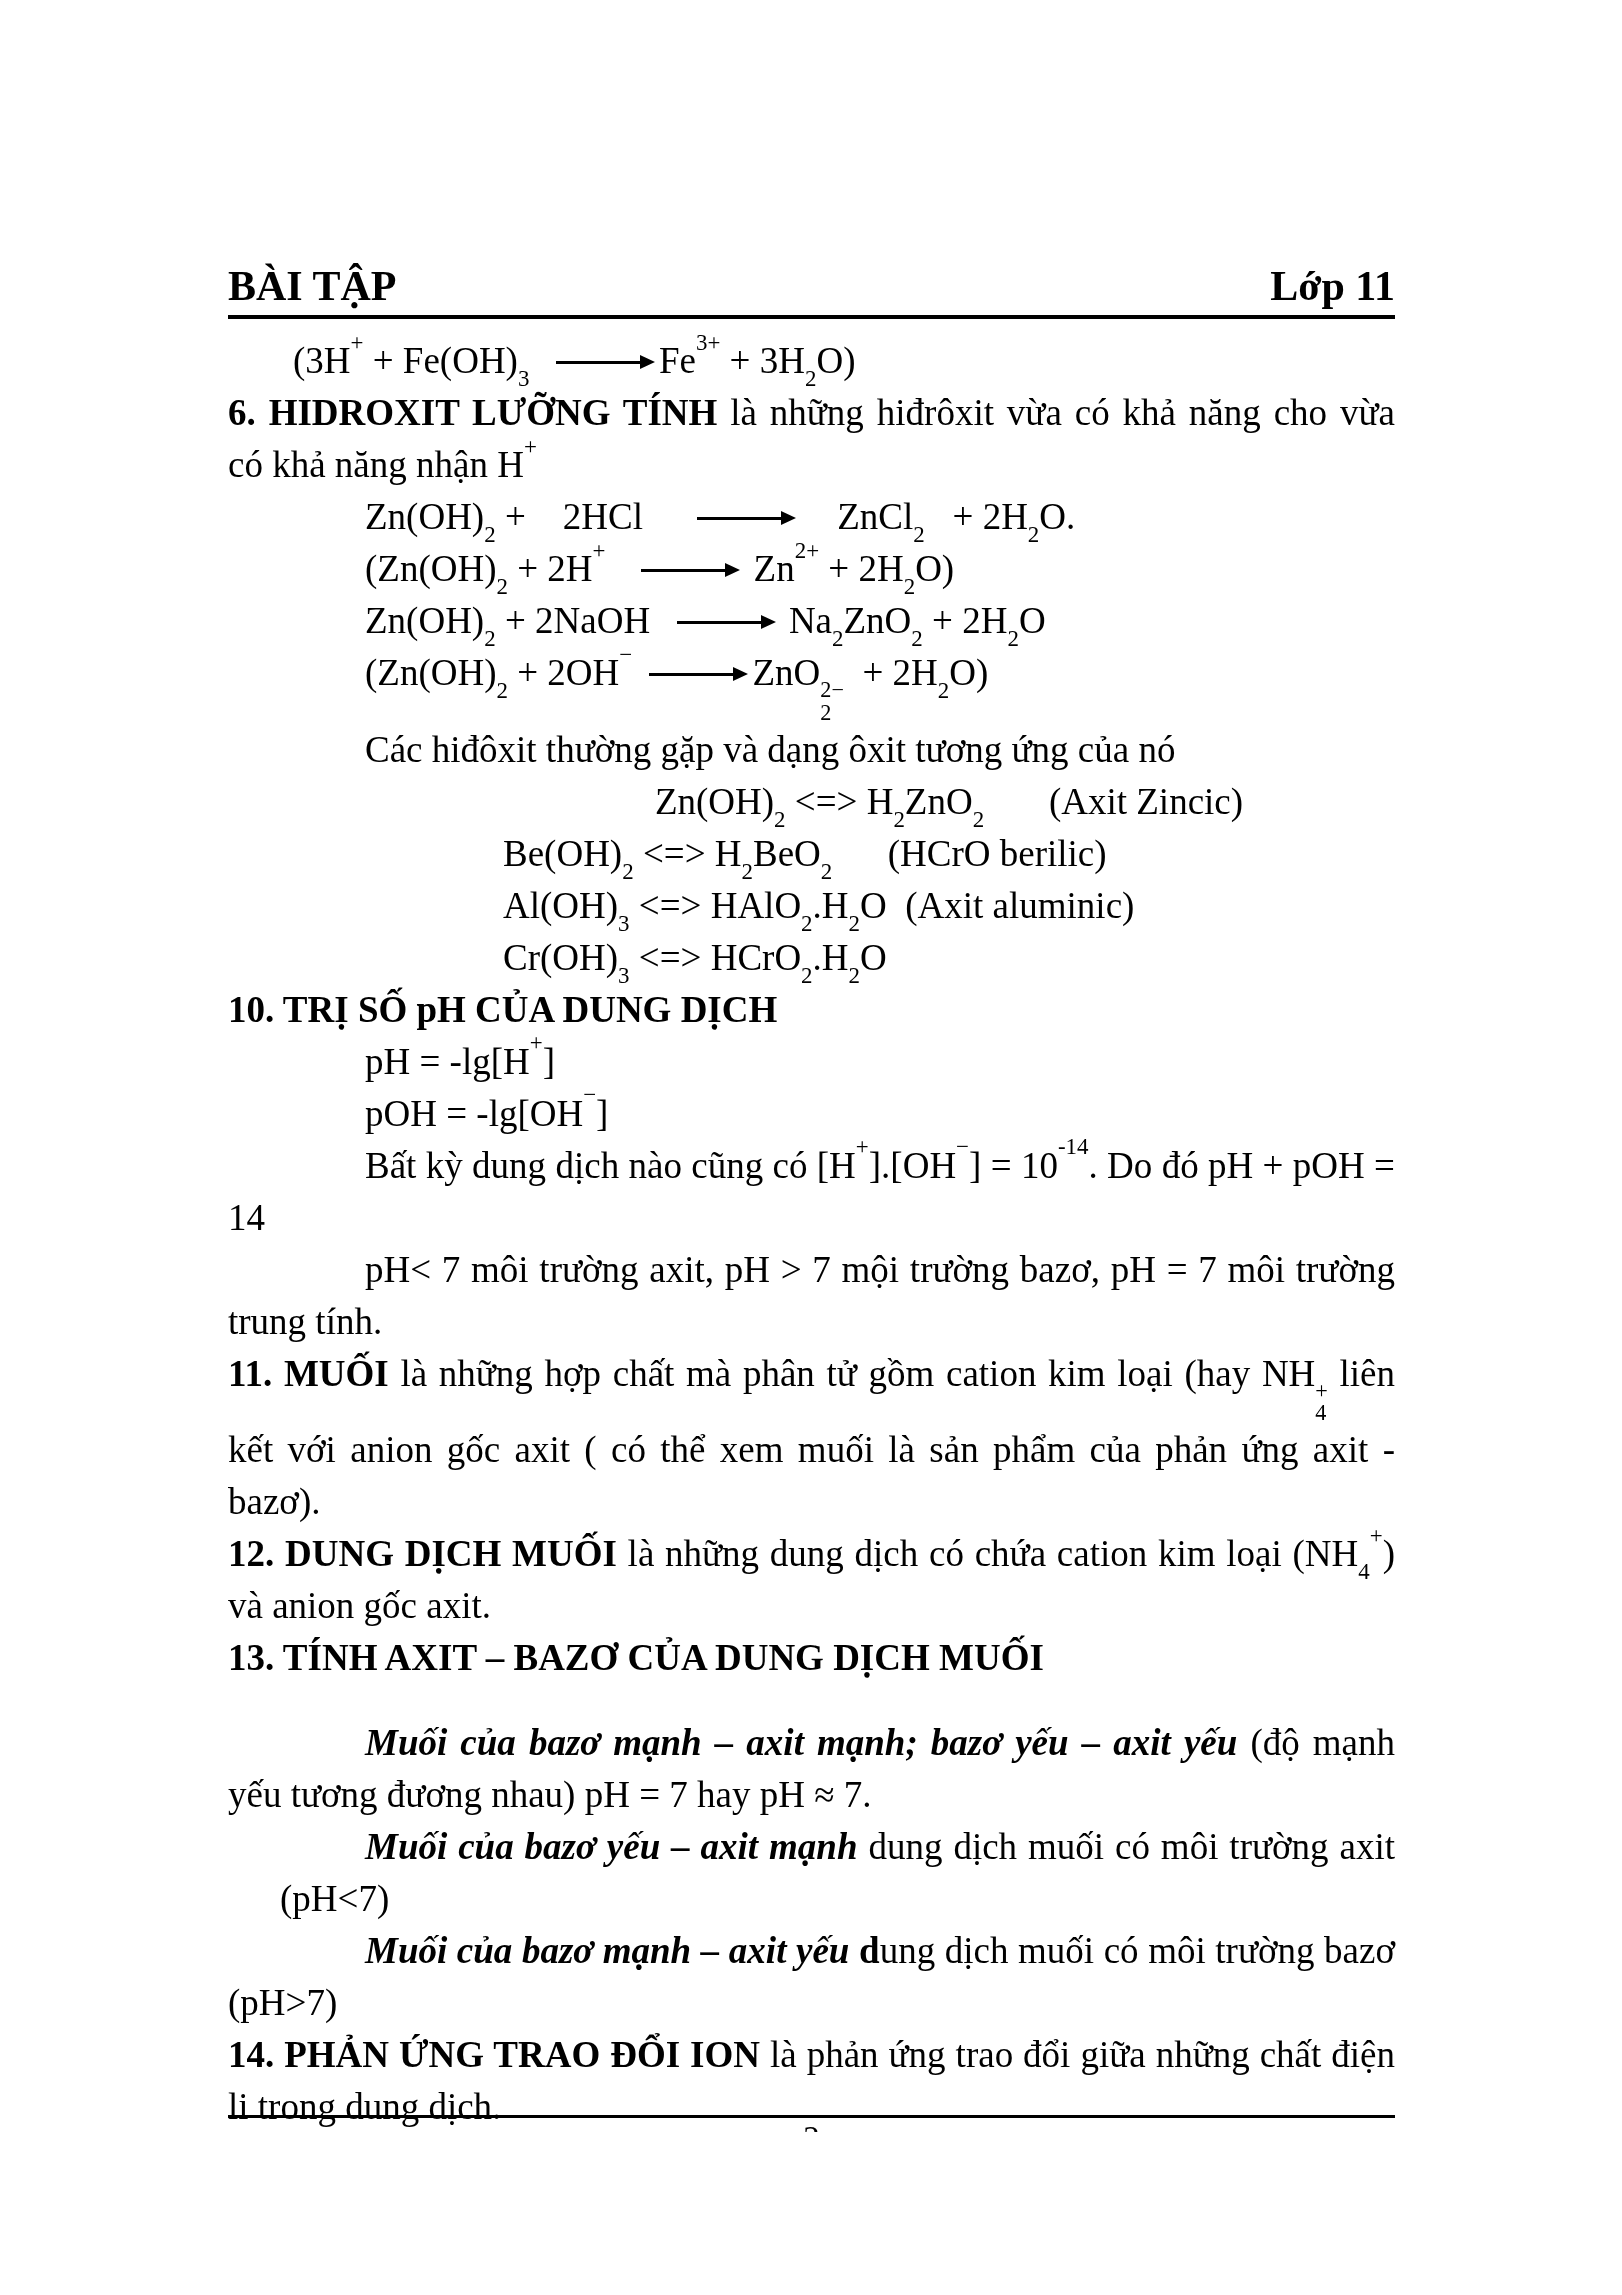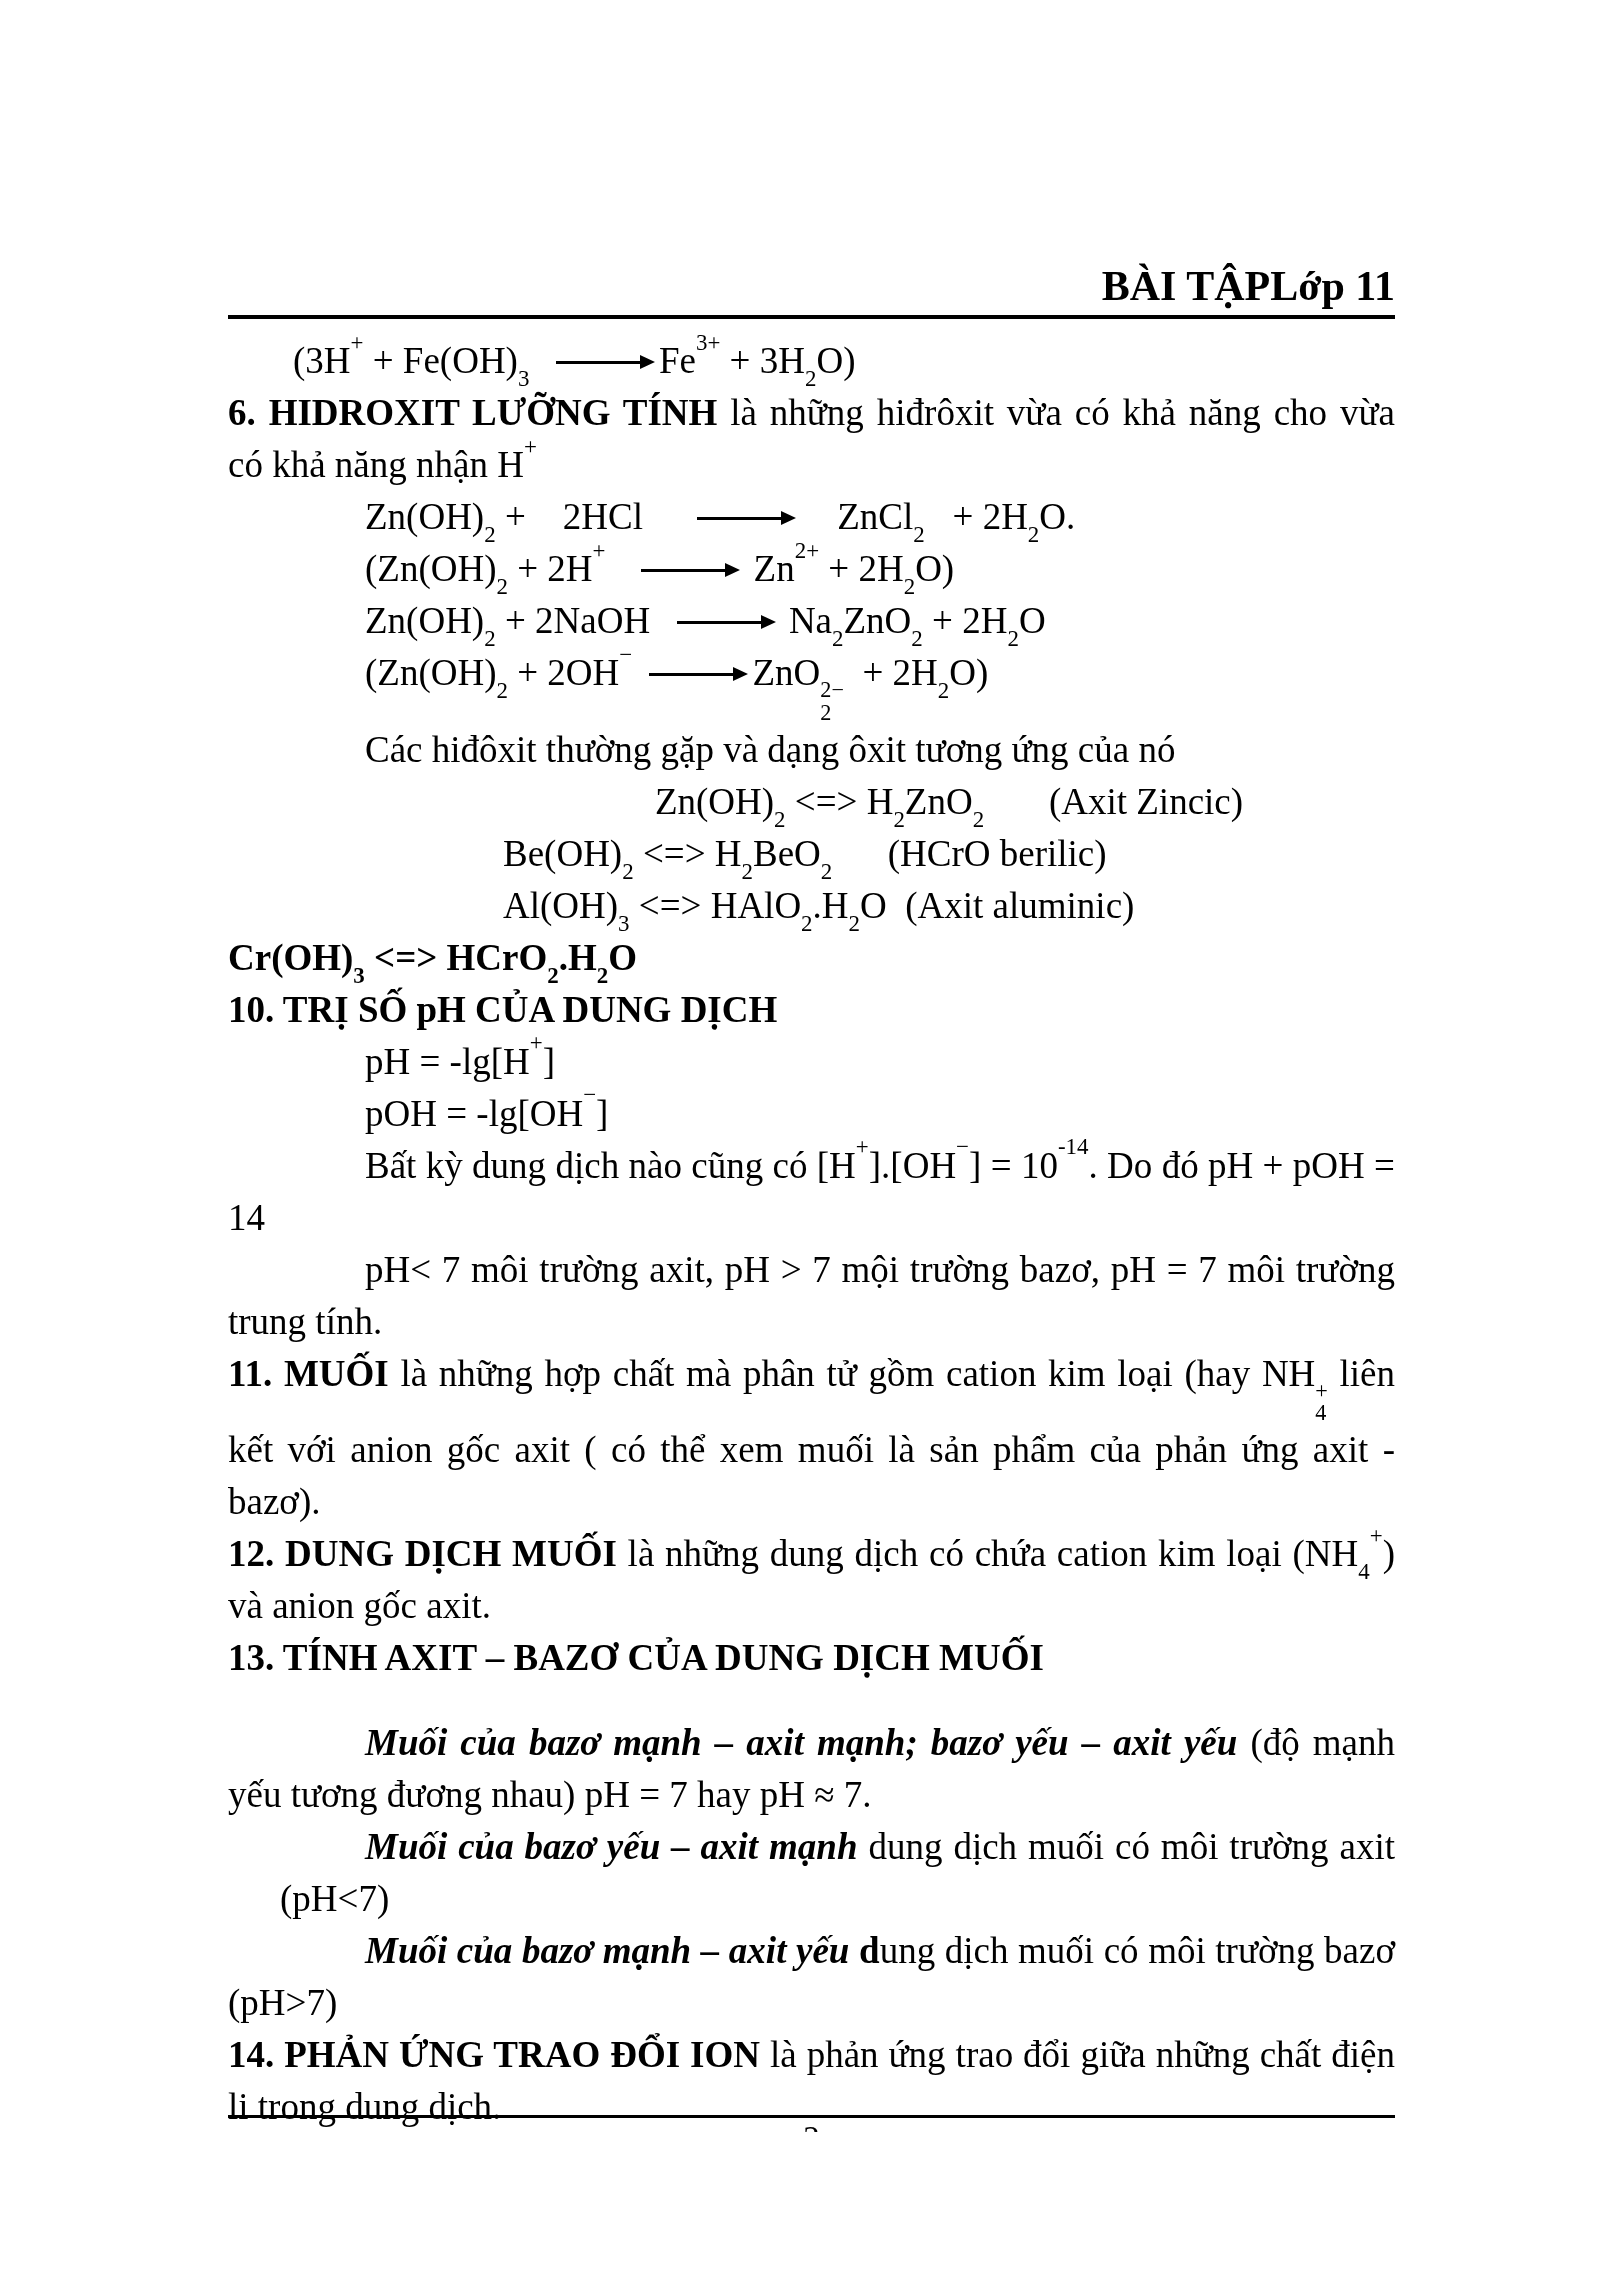"BÀI TẬP" .header { justify-content: flex-end -> space-between }
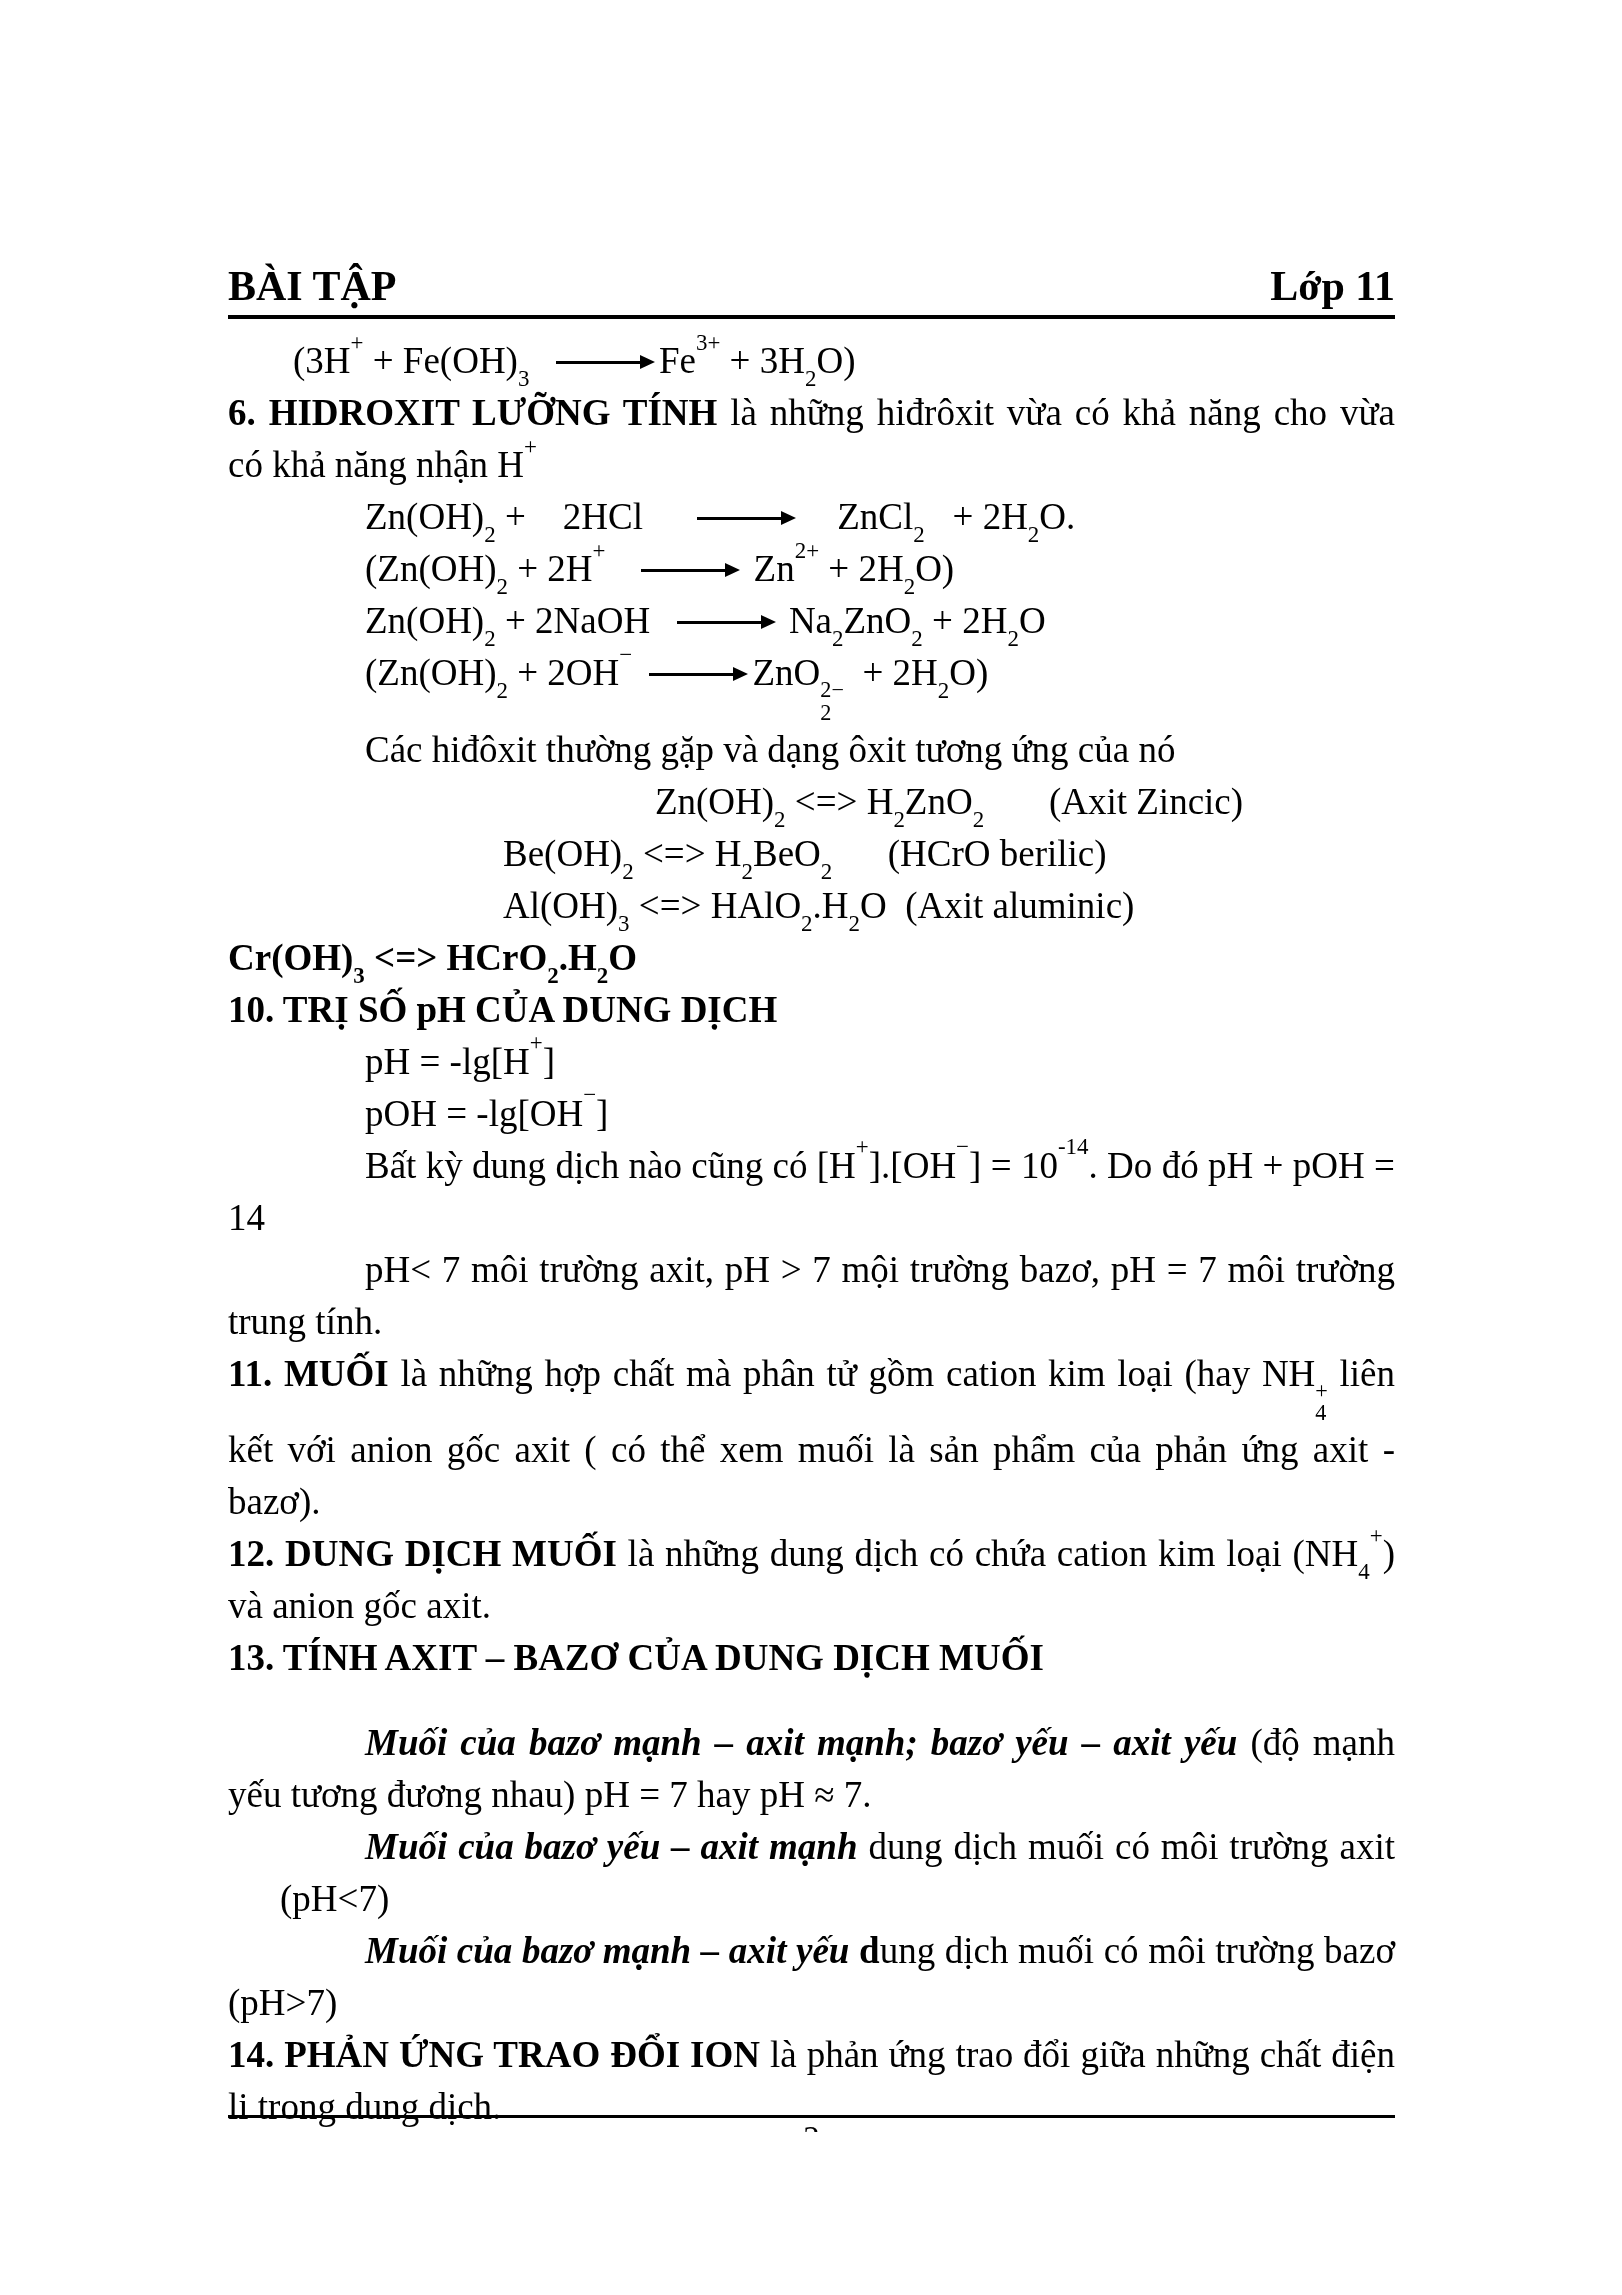"Cr(OH)3 <=> HCrO2.H2O" div.para { font-weight: bold -> none; margin-left: none -> 275px }
